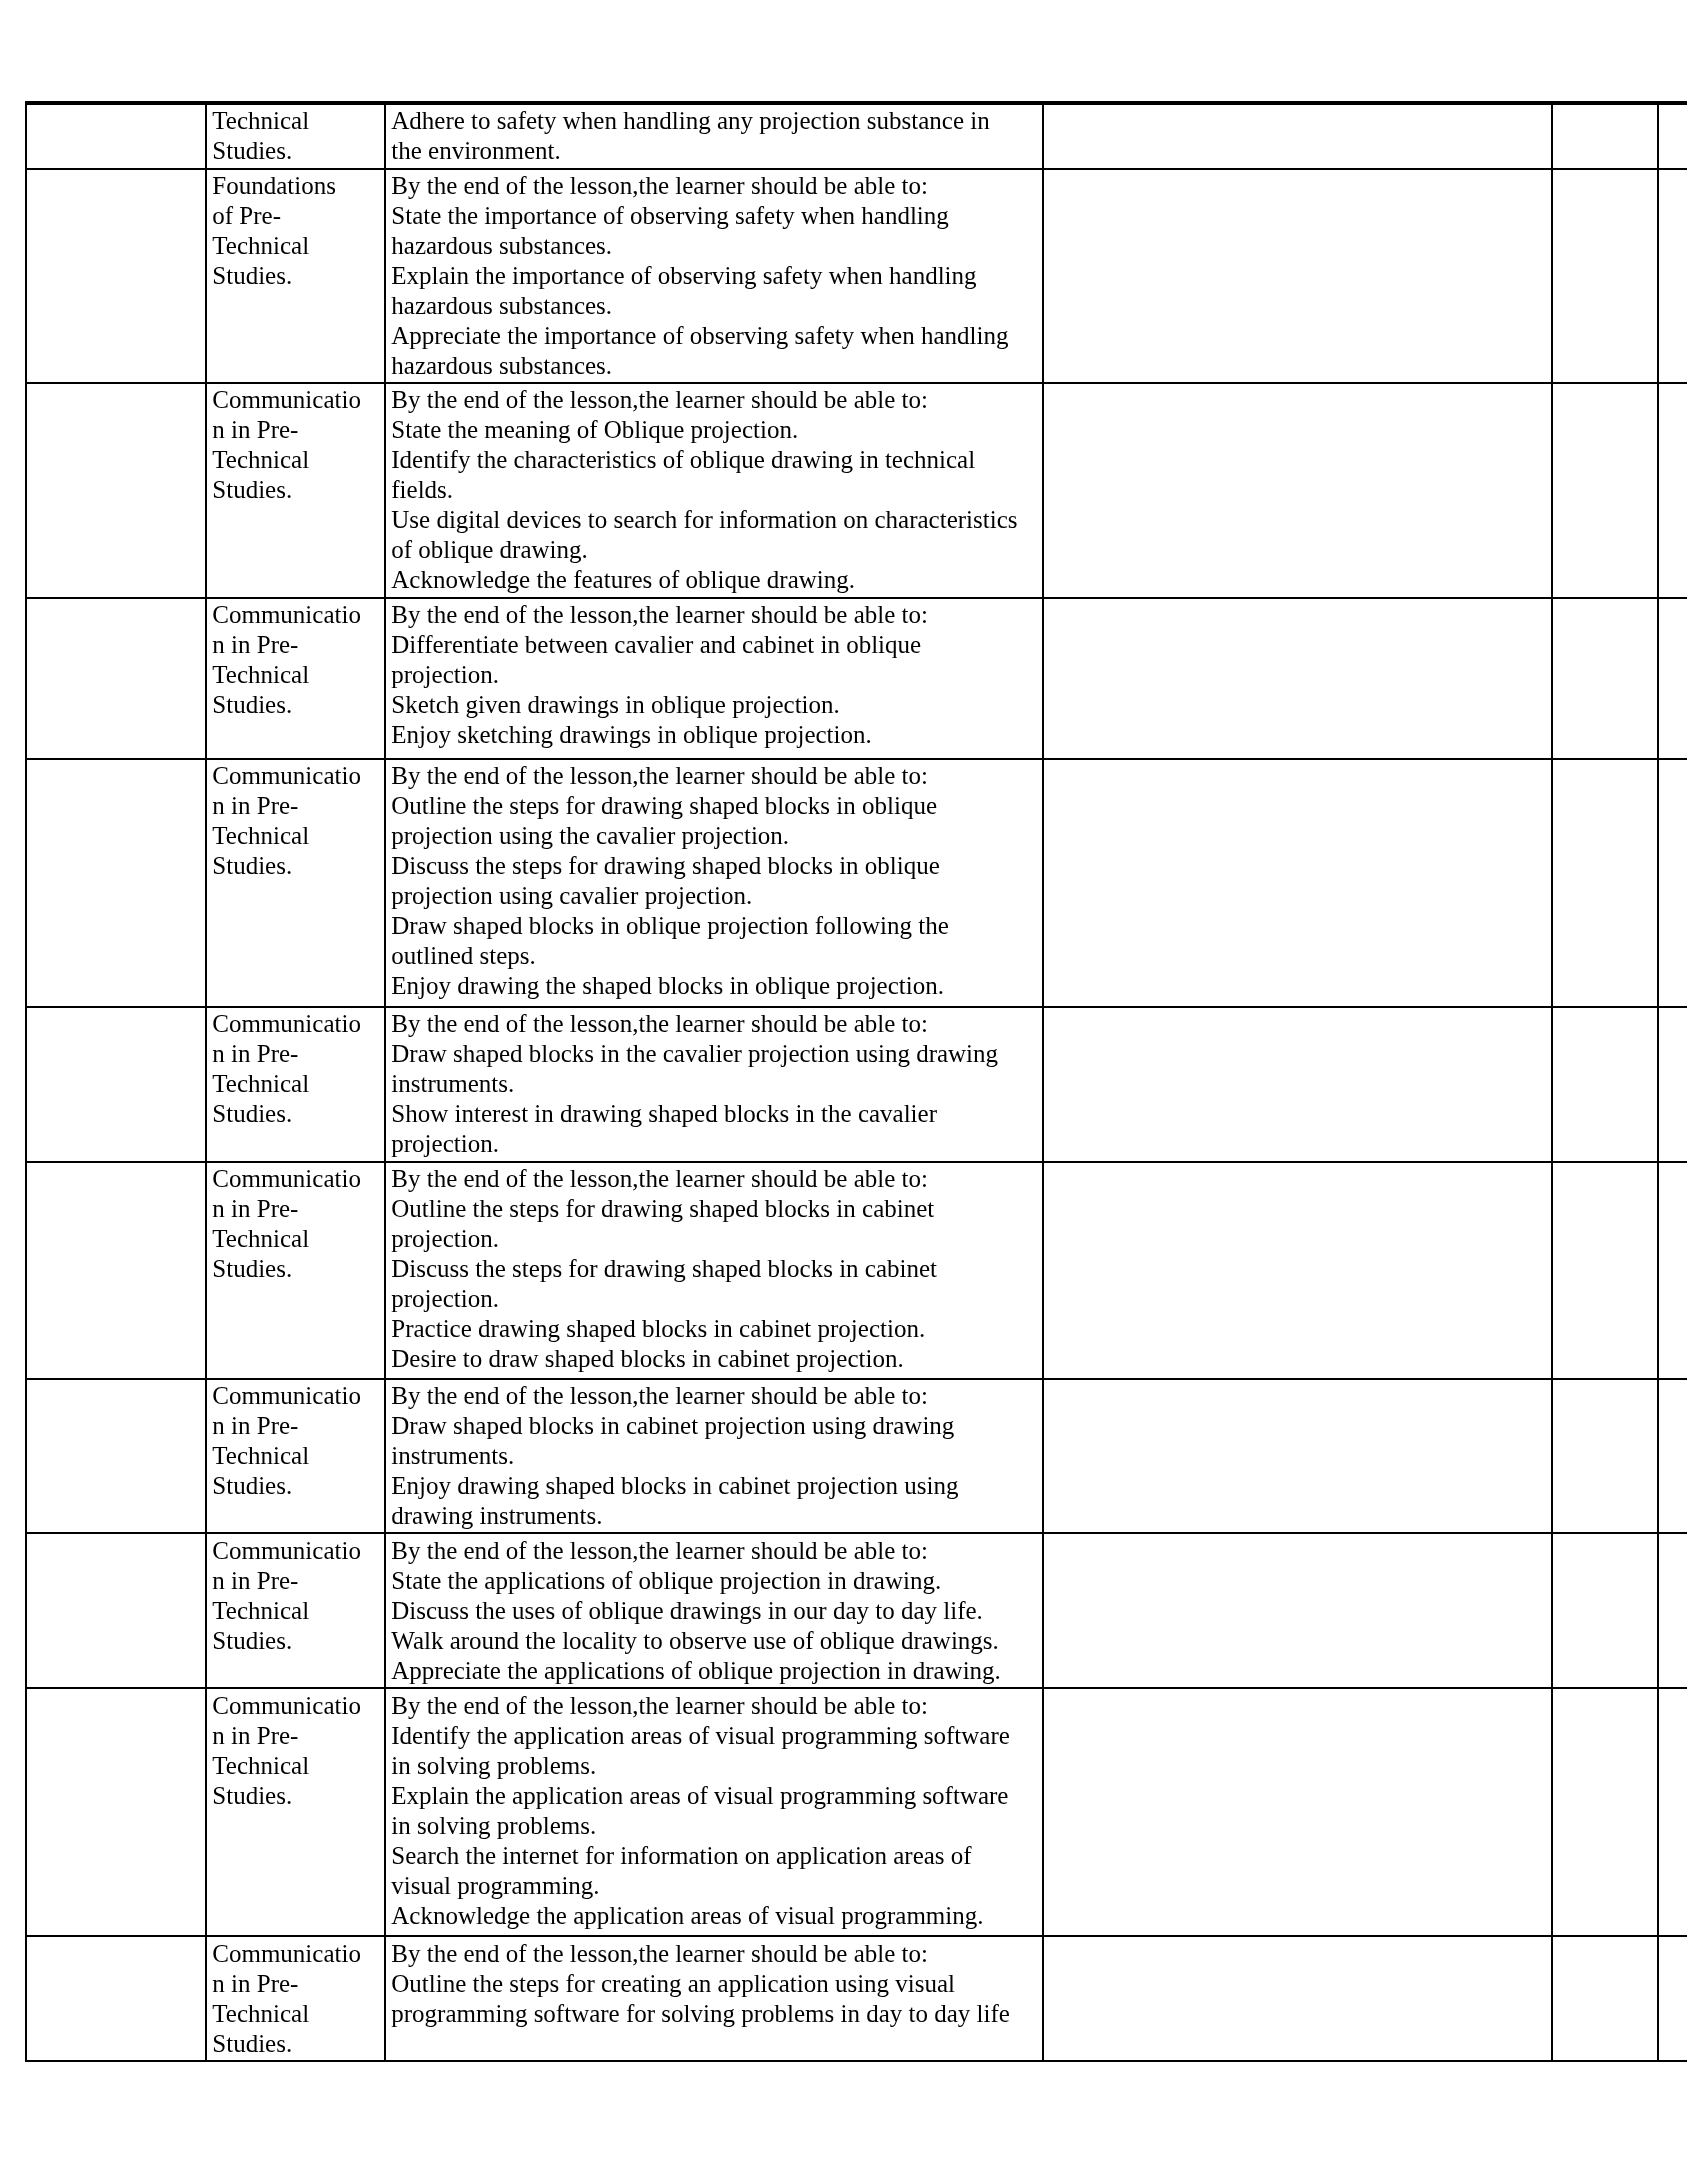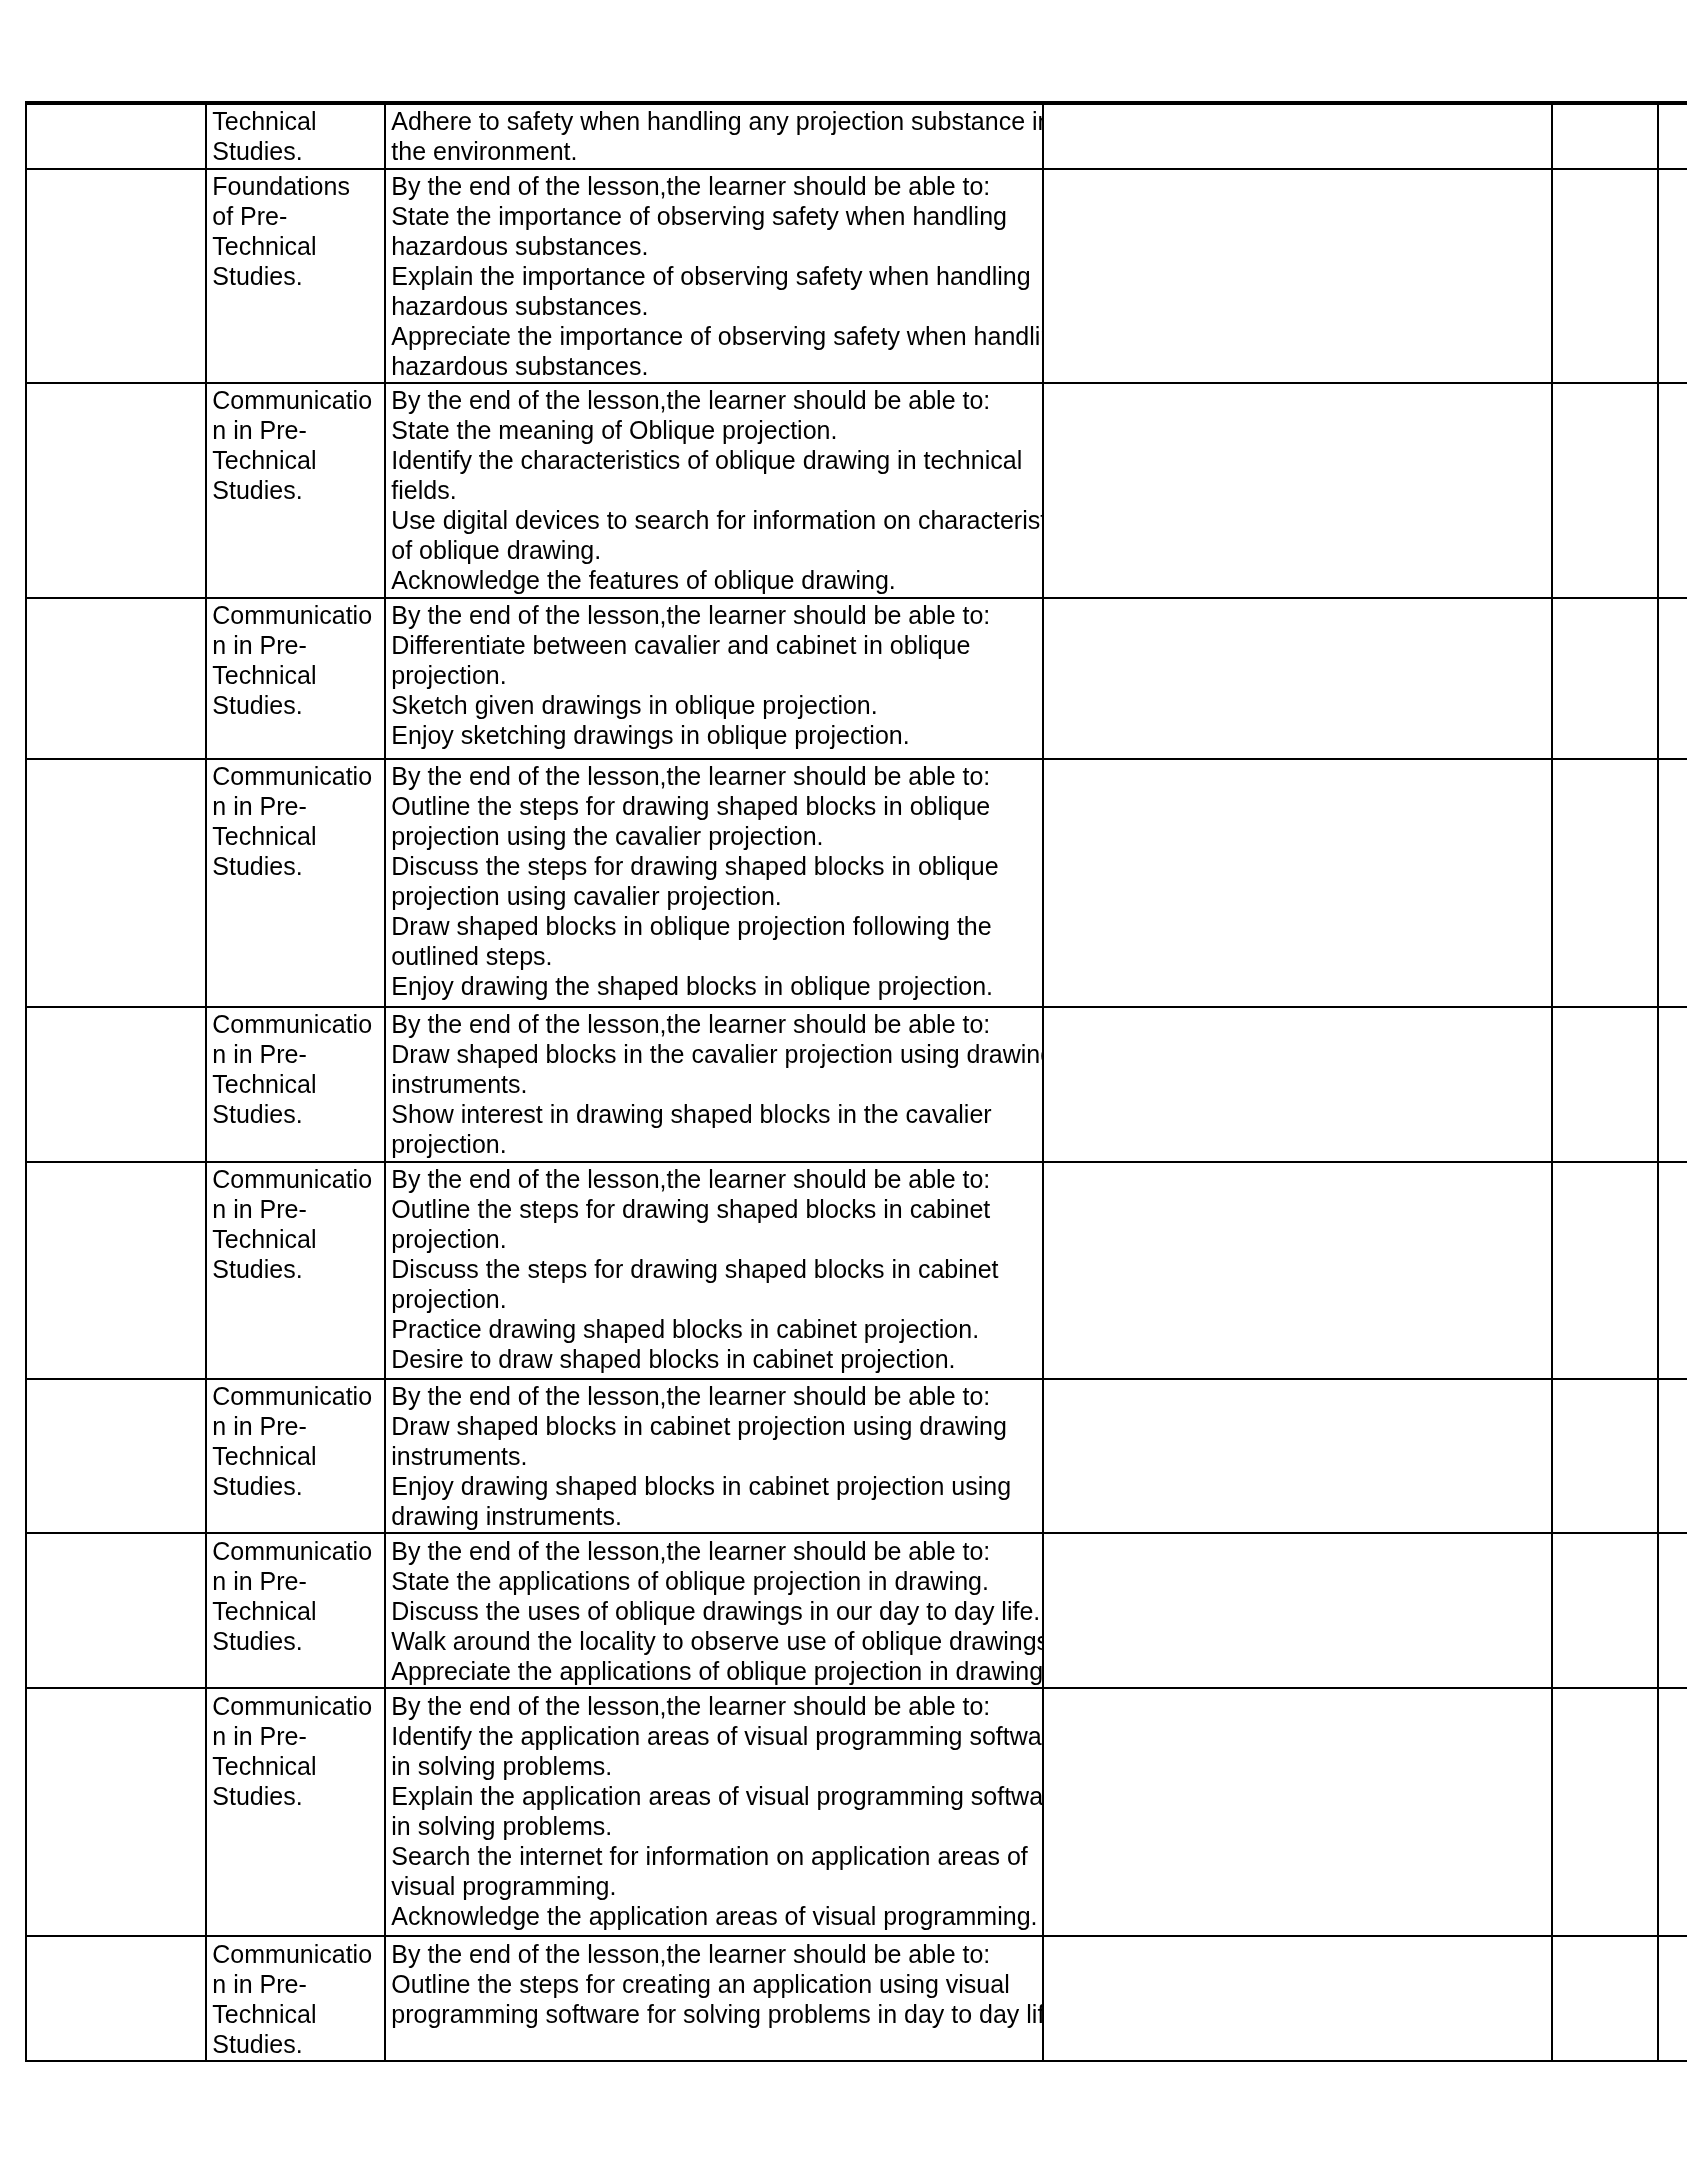"Technical" .page { font-family: Liberation Sans, sans-serif -> Liberation Serif, serif }
